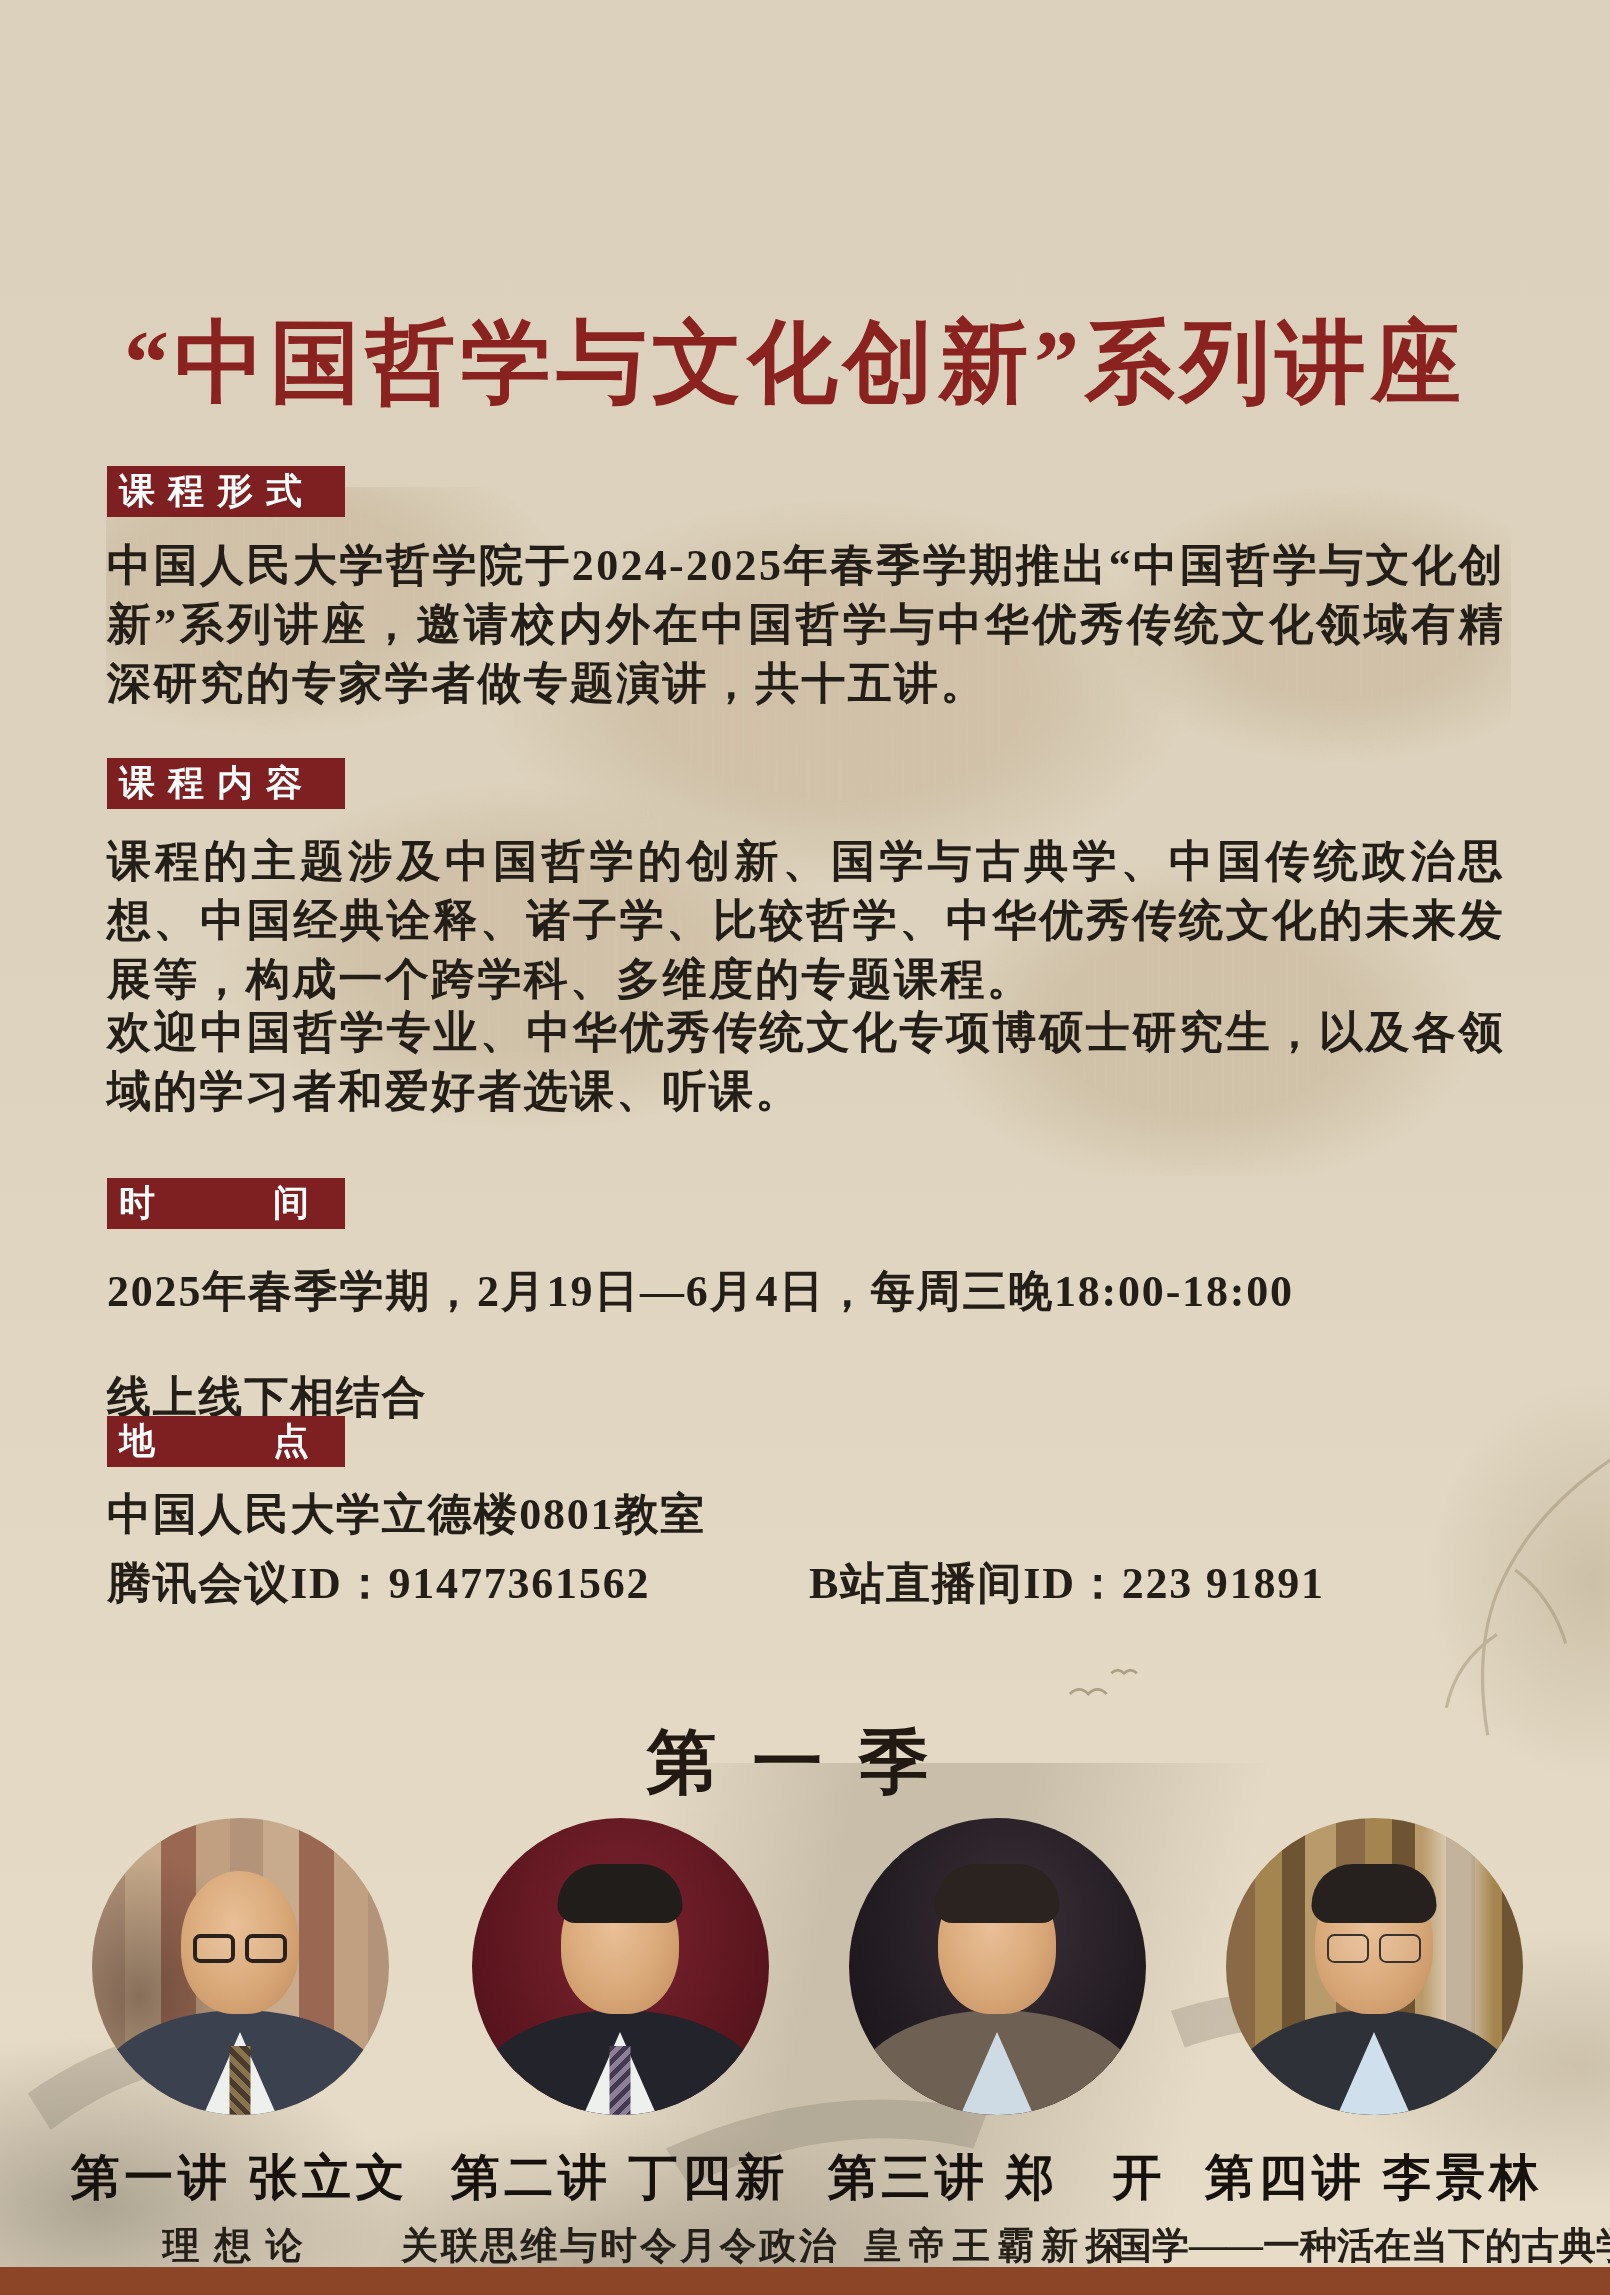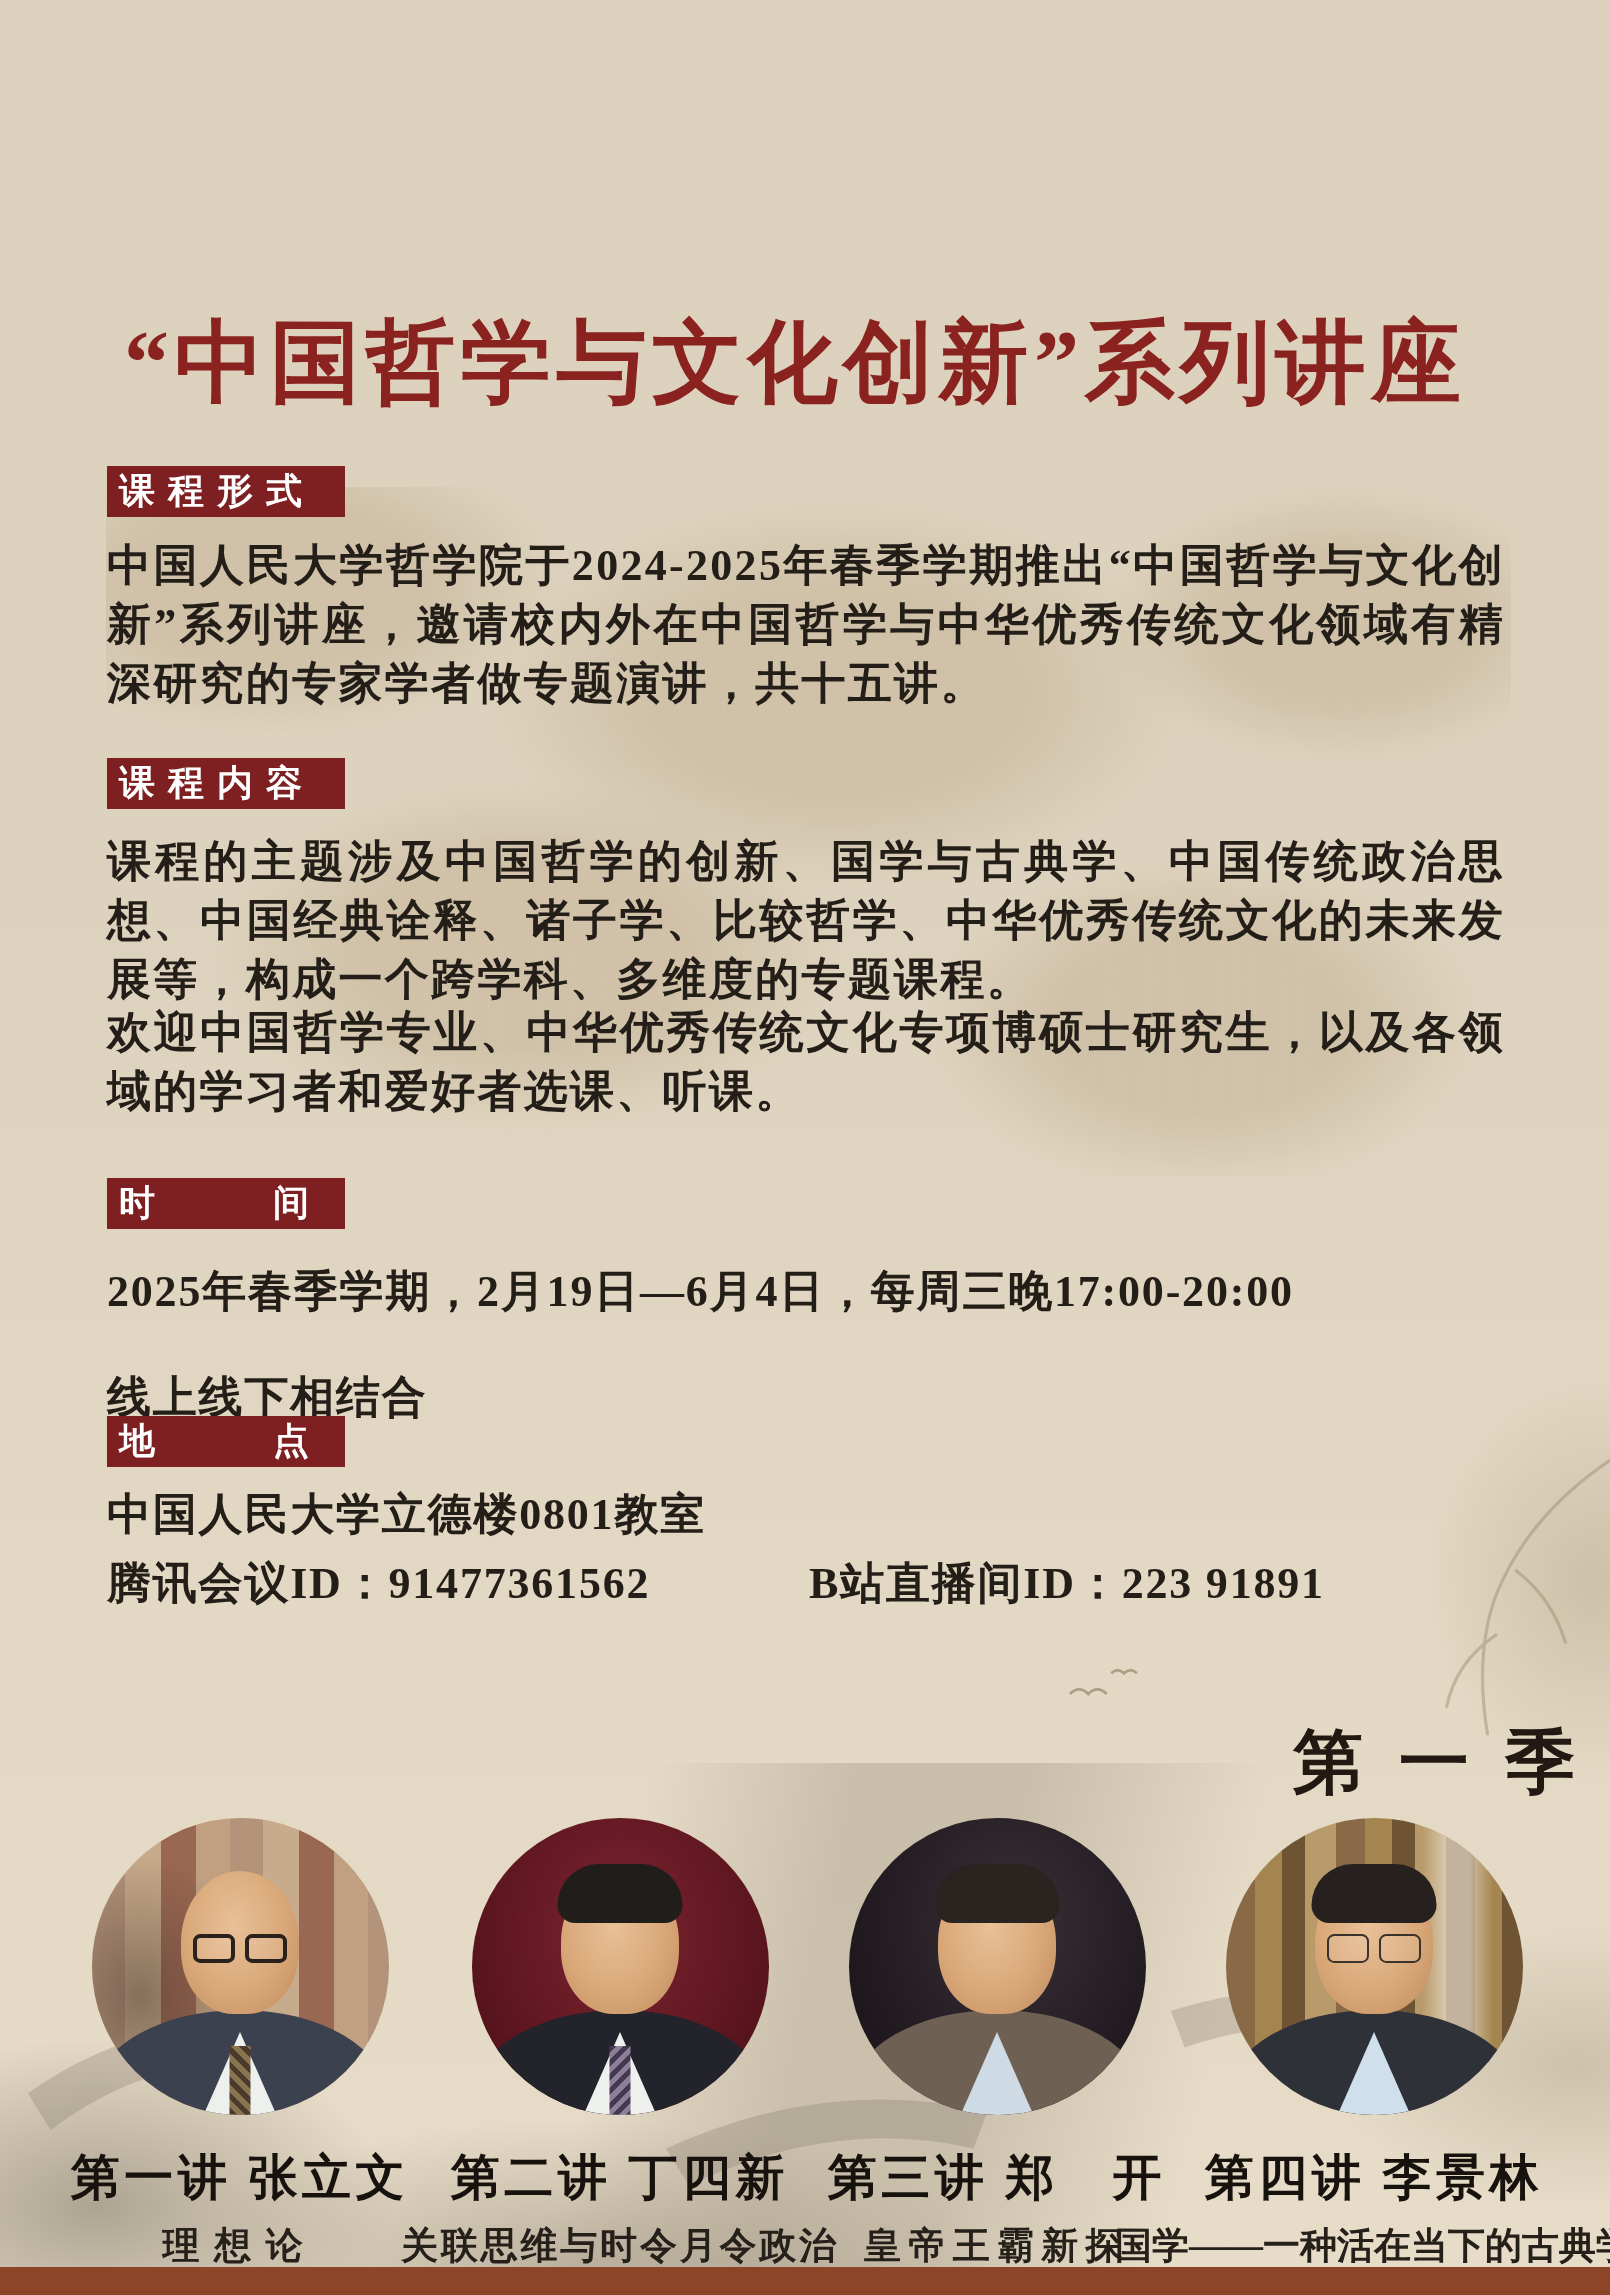"2025年春季学期，2月19日—6月4日，每周三晚17:00-20:00" div.line { text: 17:00-20:00 -> 18:00-18:00 }
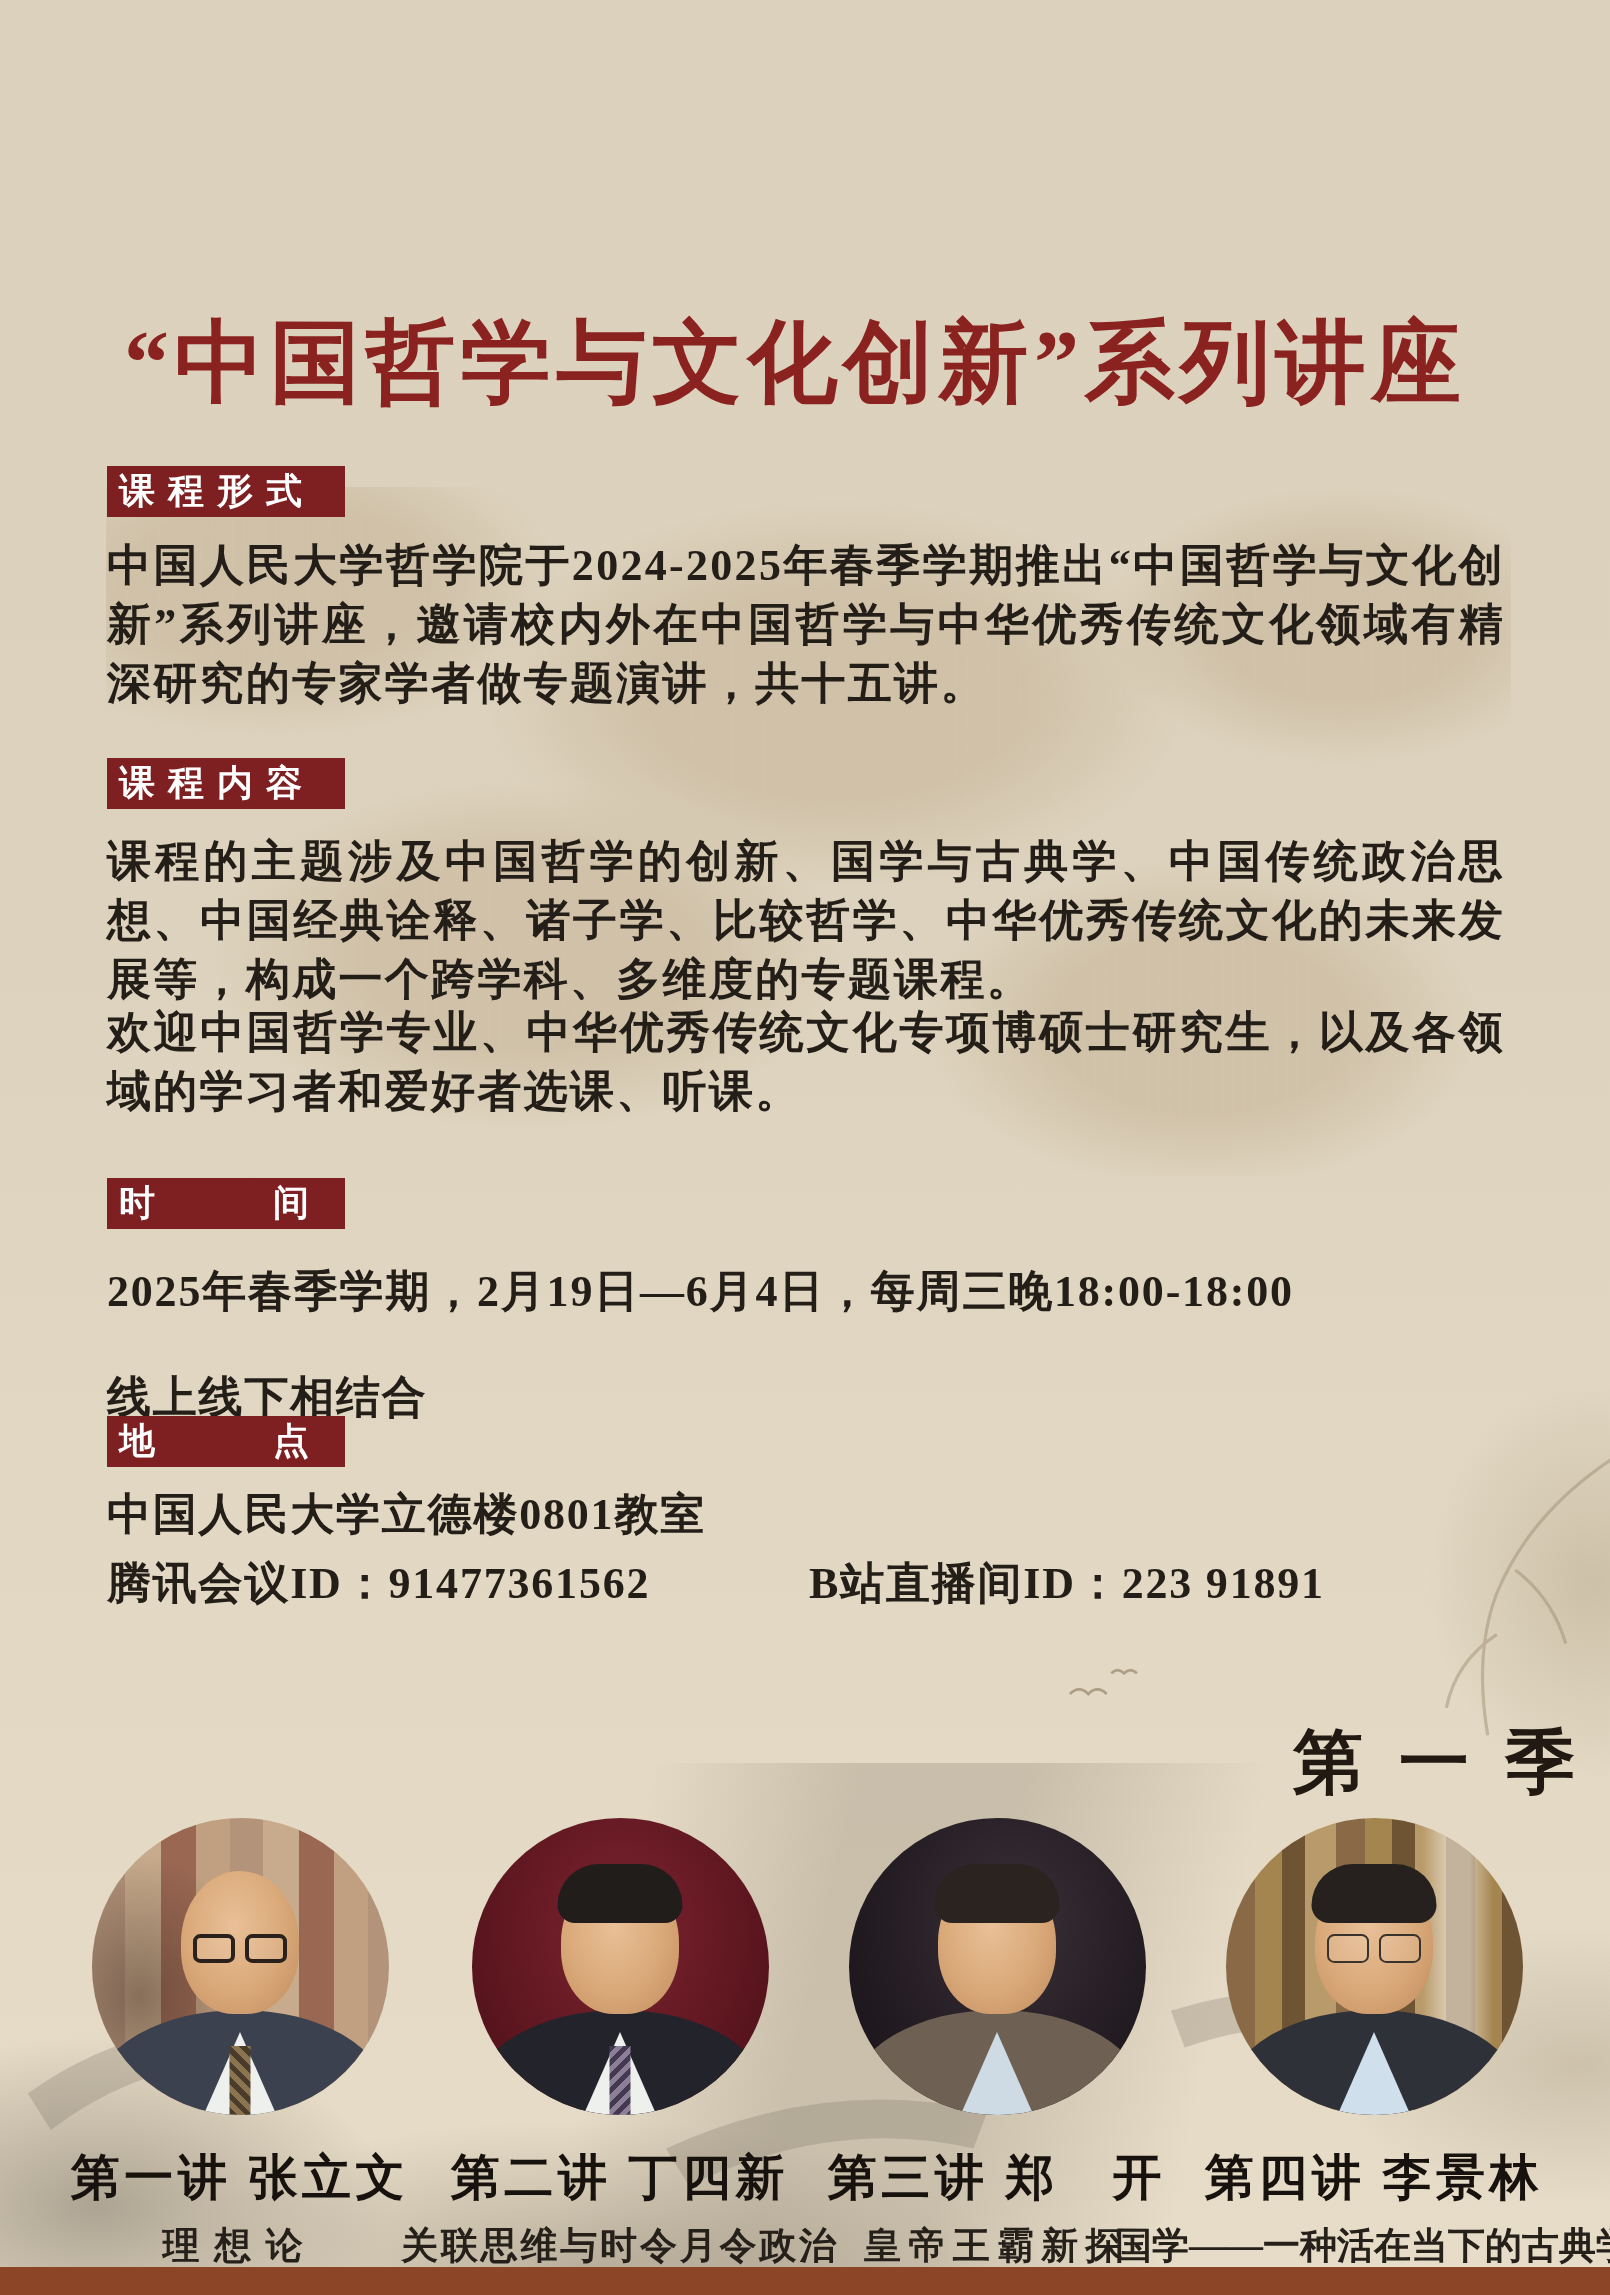"第一季" .season { text-align: right -> center }
